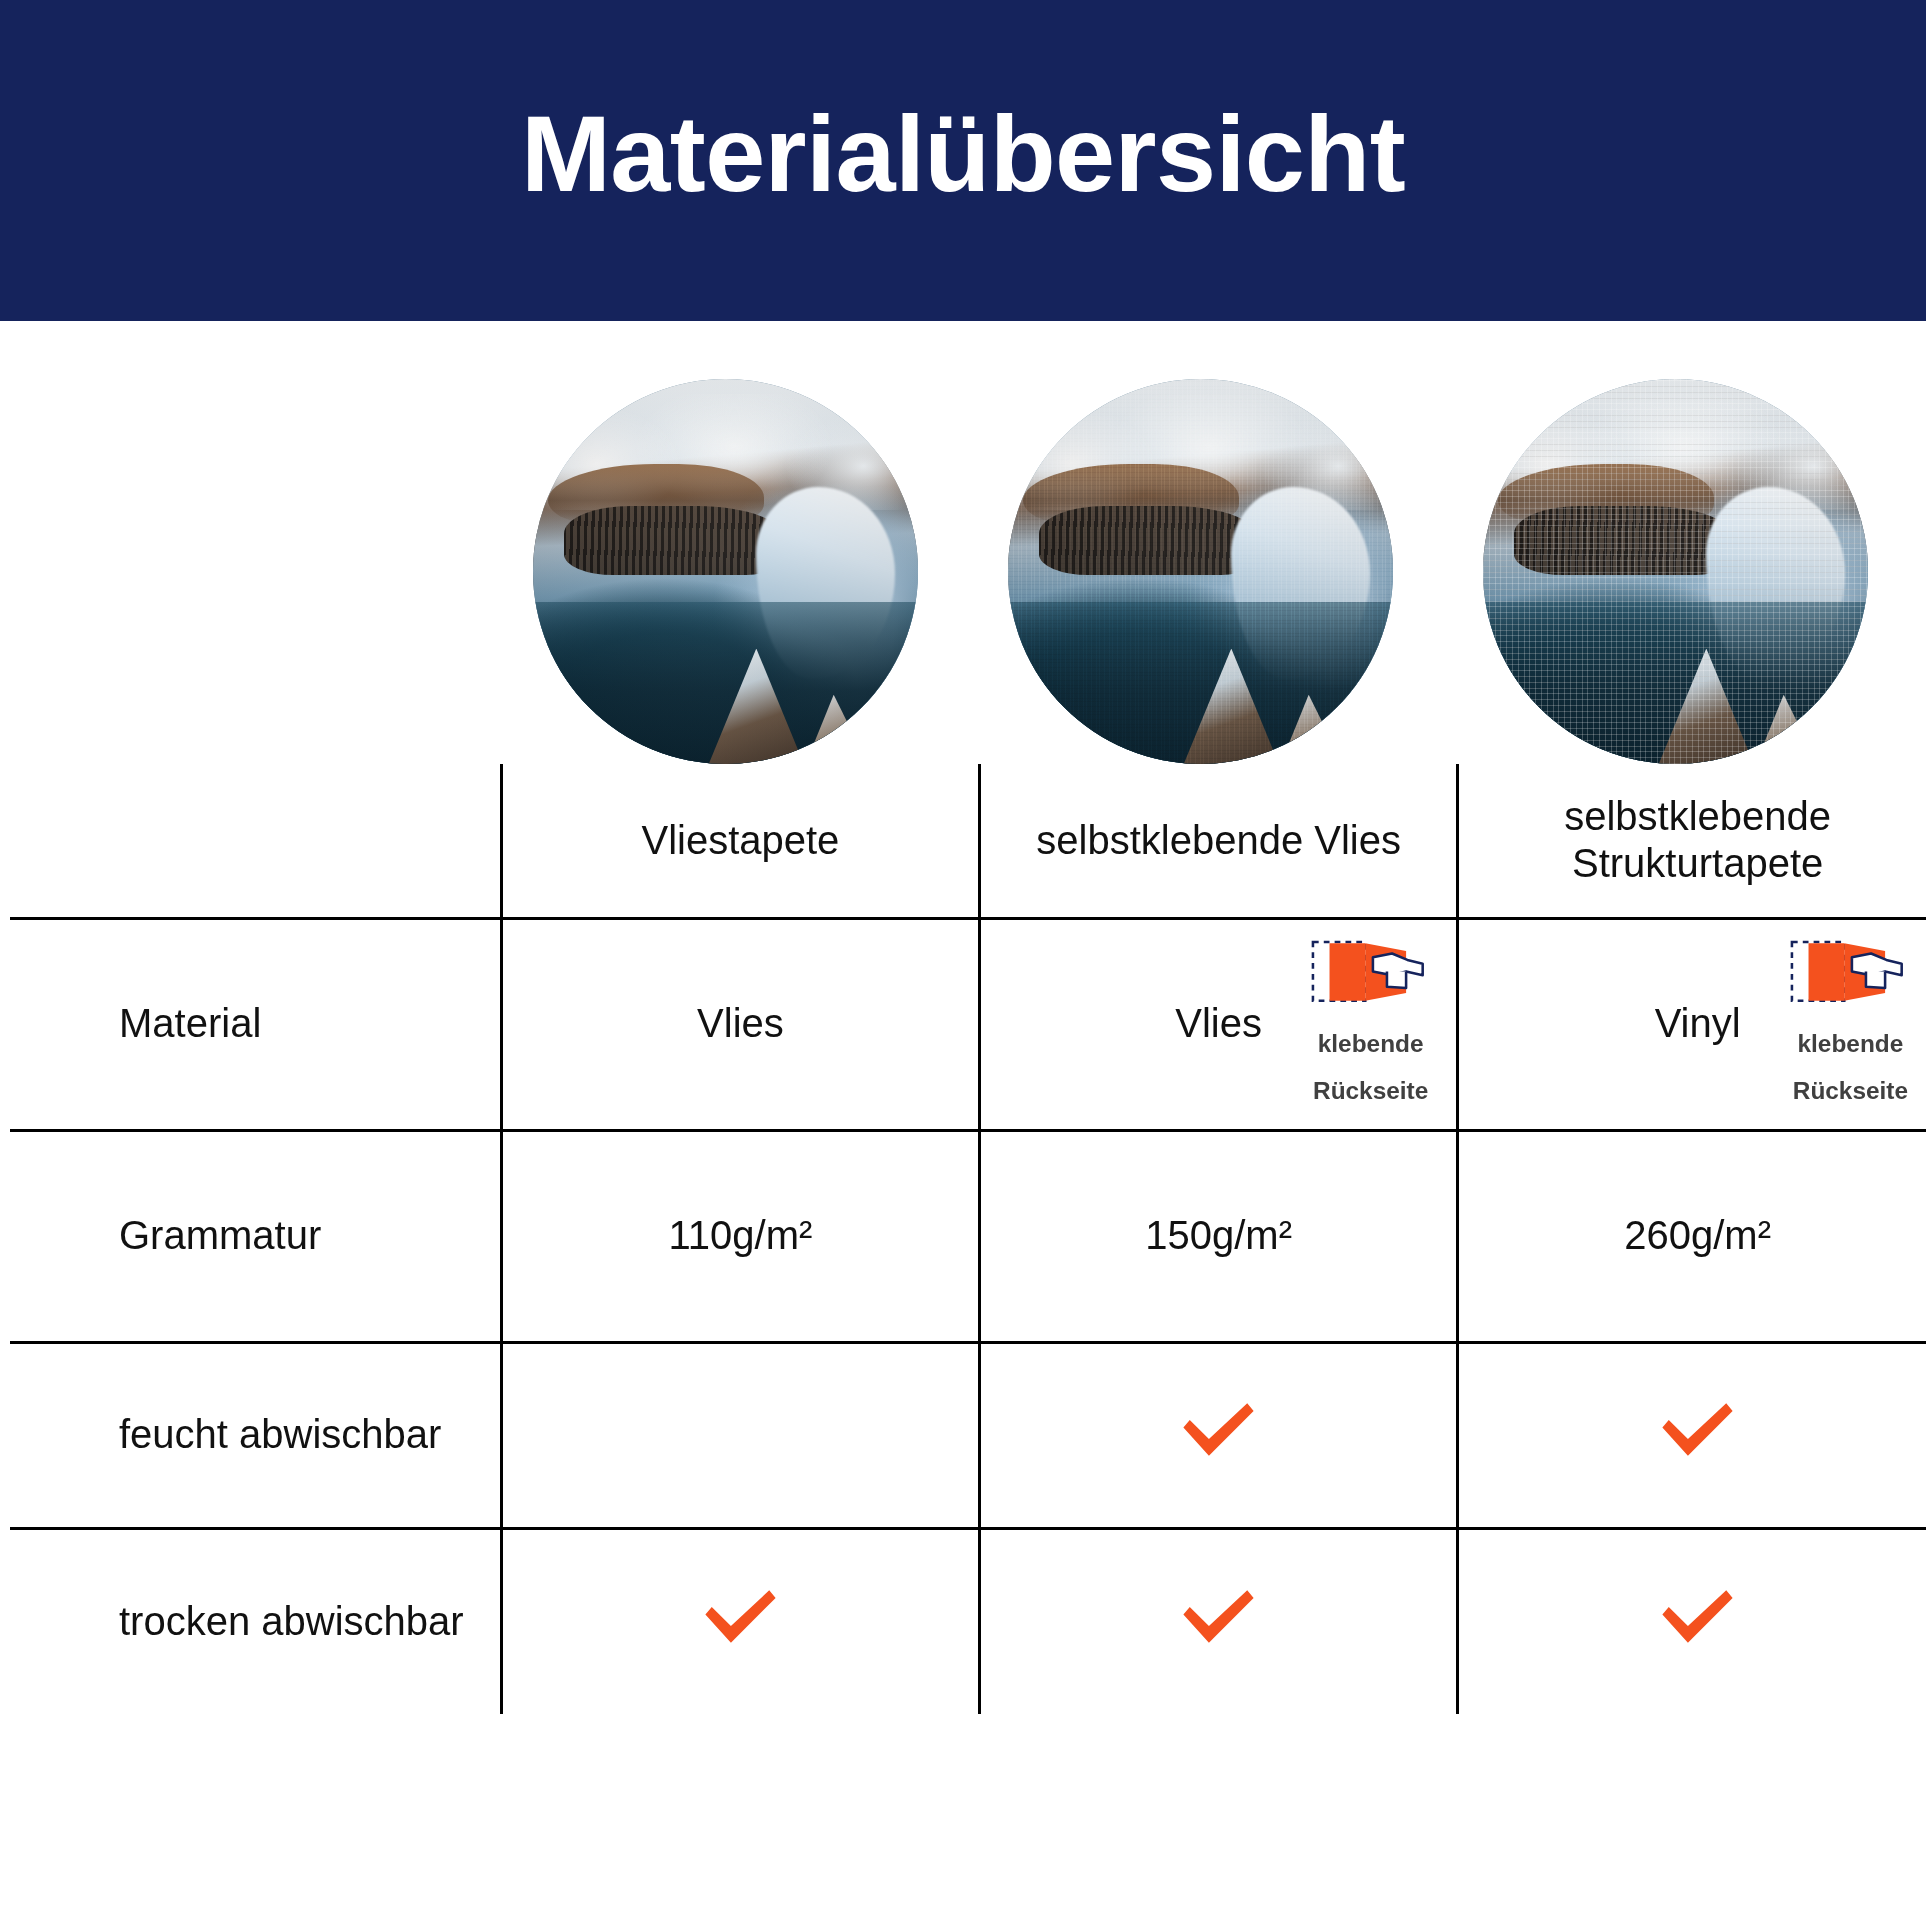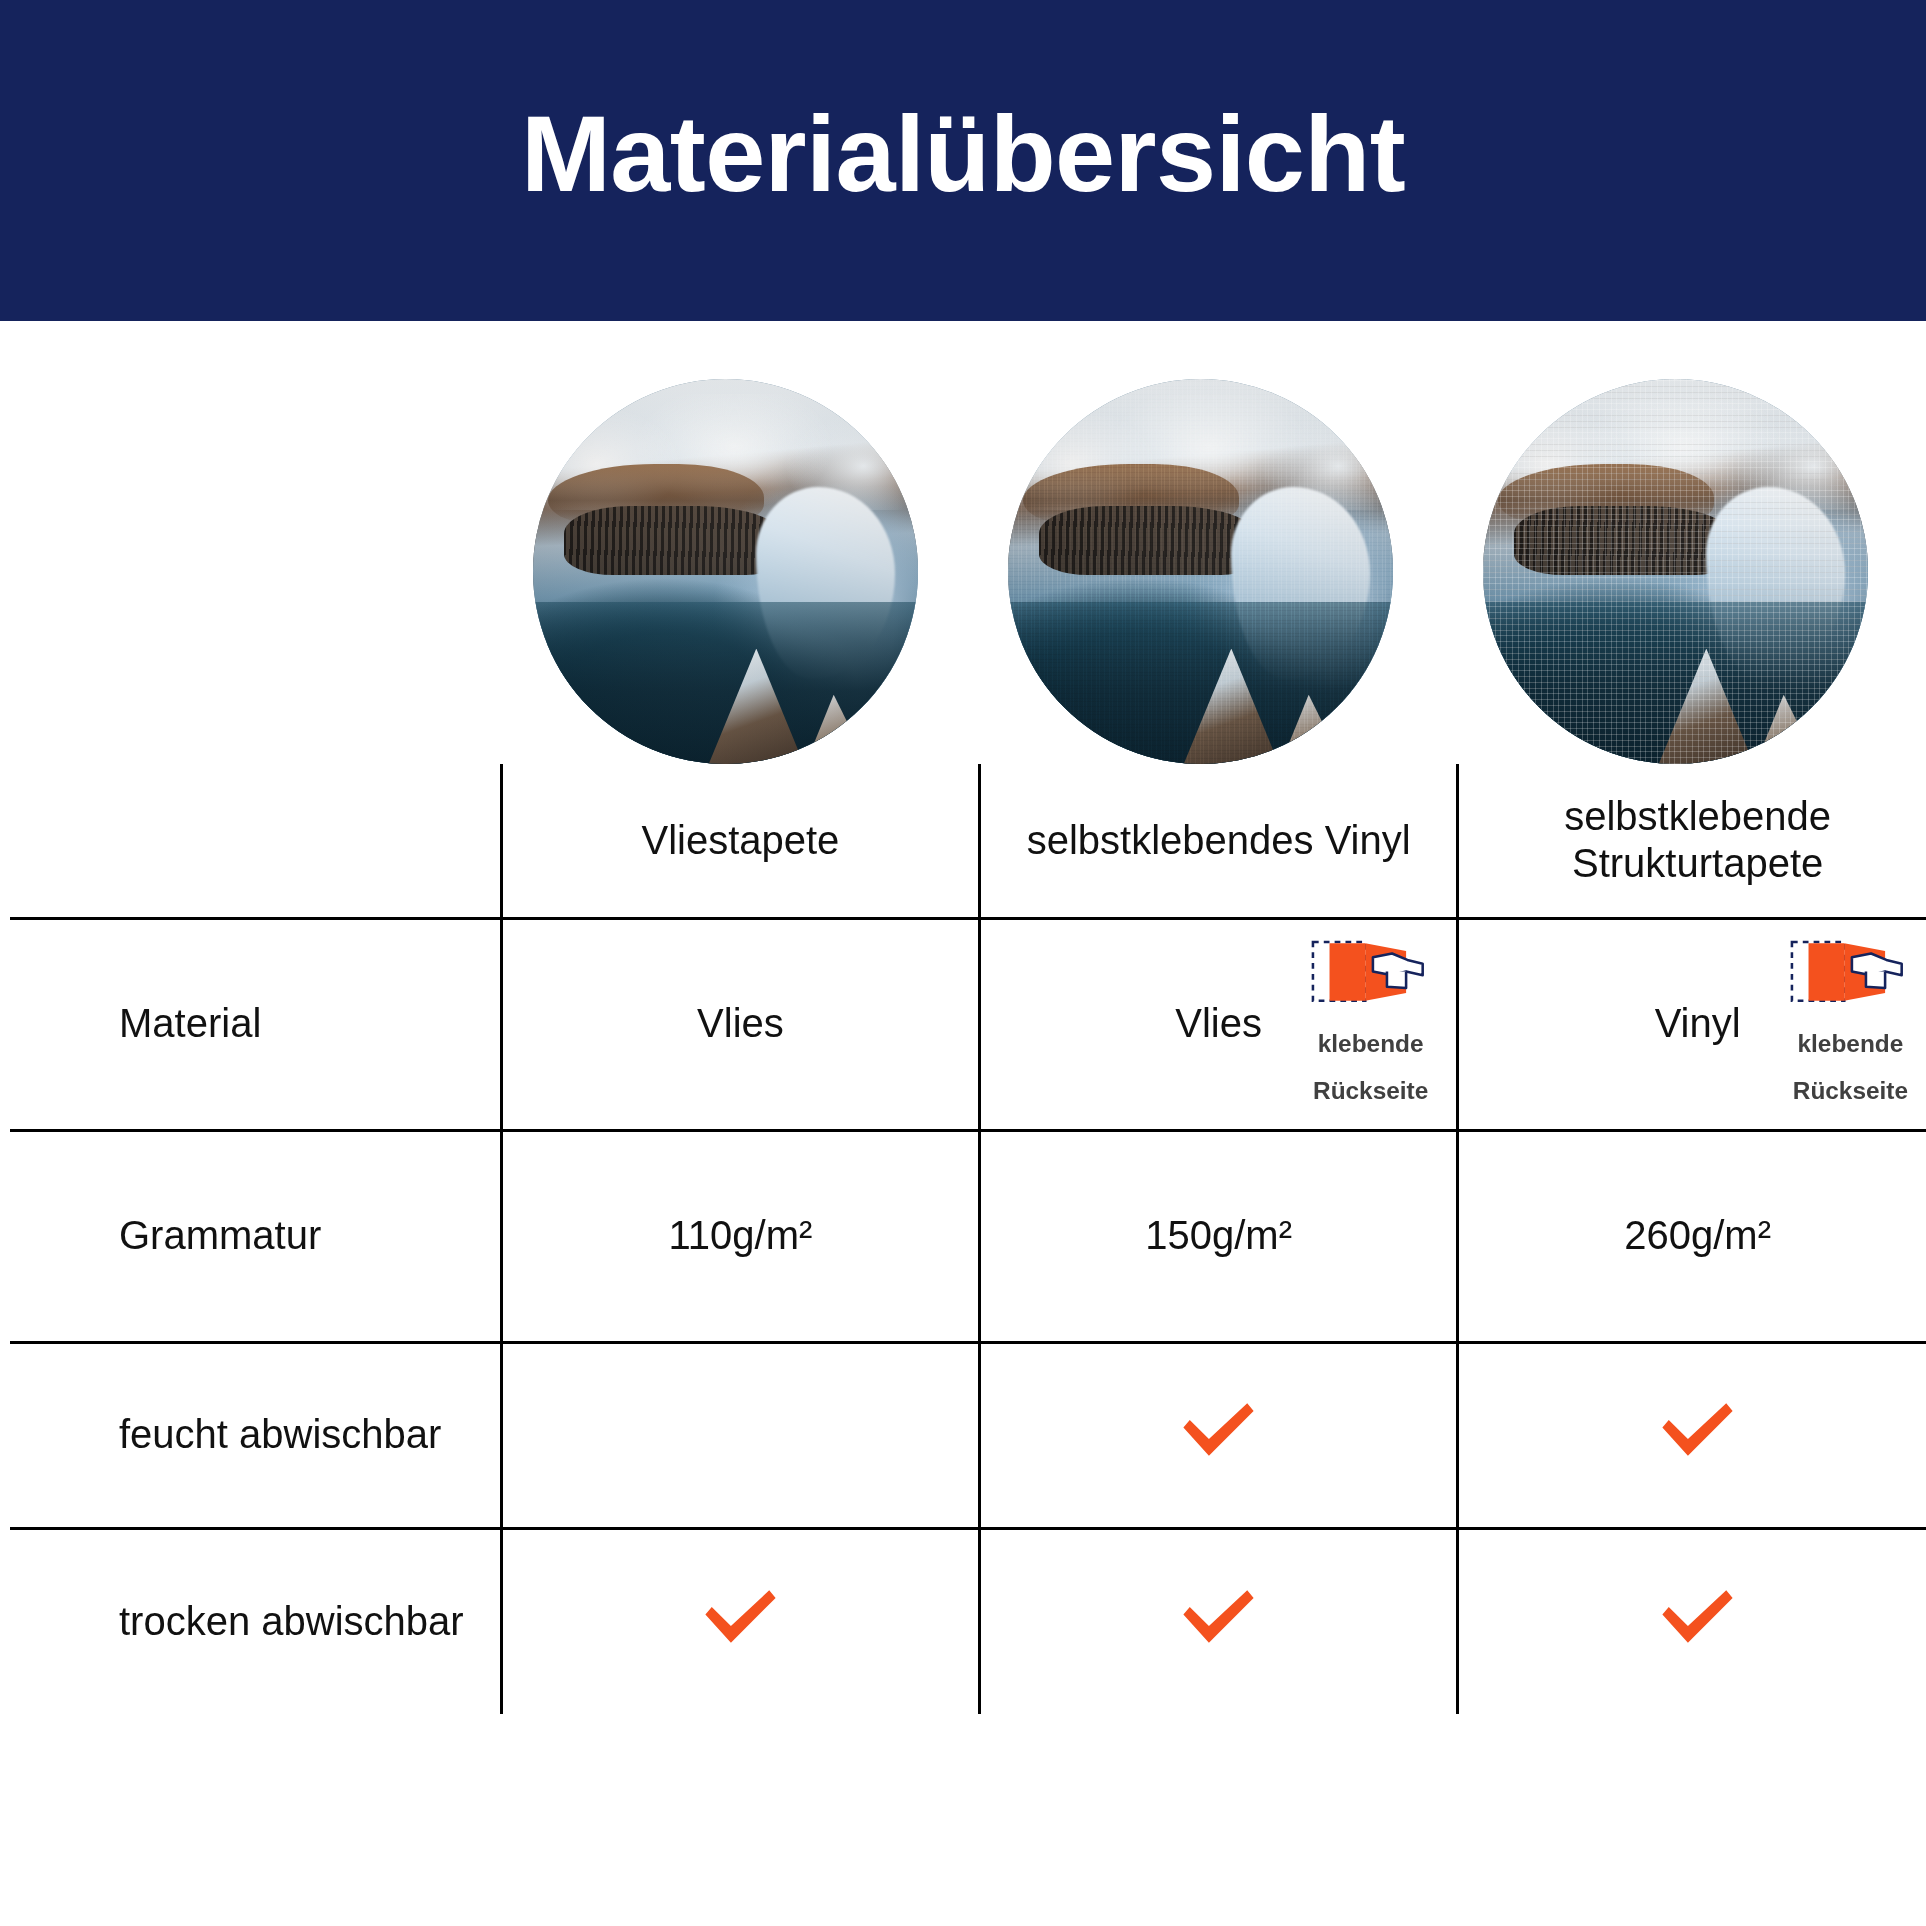"selbstklebendes Vinyl" td.vline { text: selbstklebendes Vinyl -> selbstklebende Vlies }
